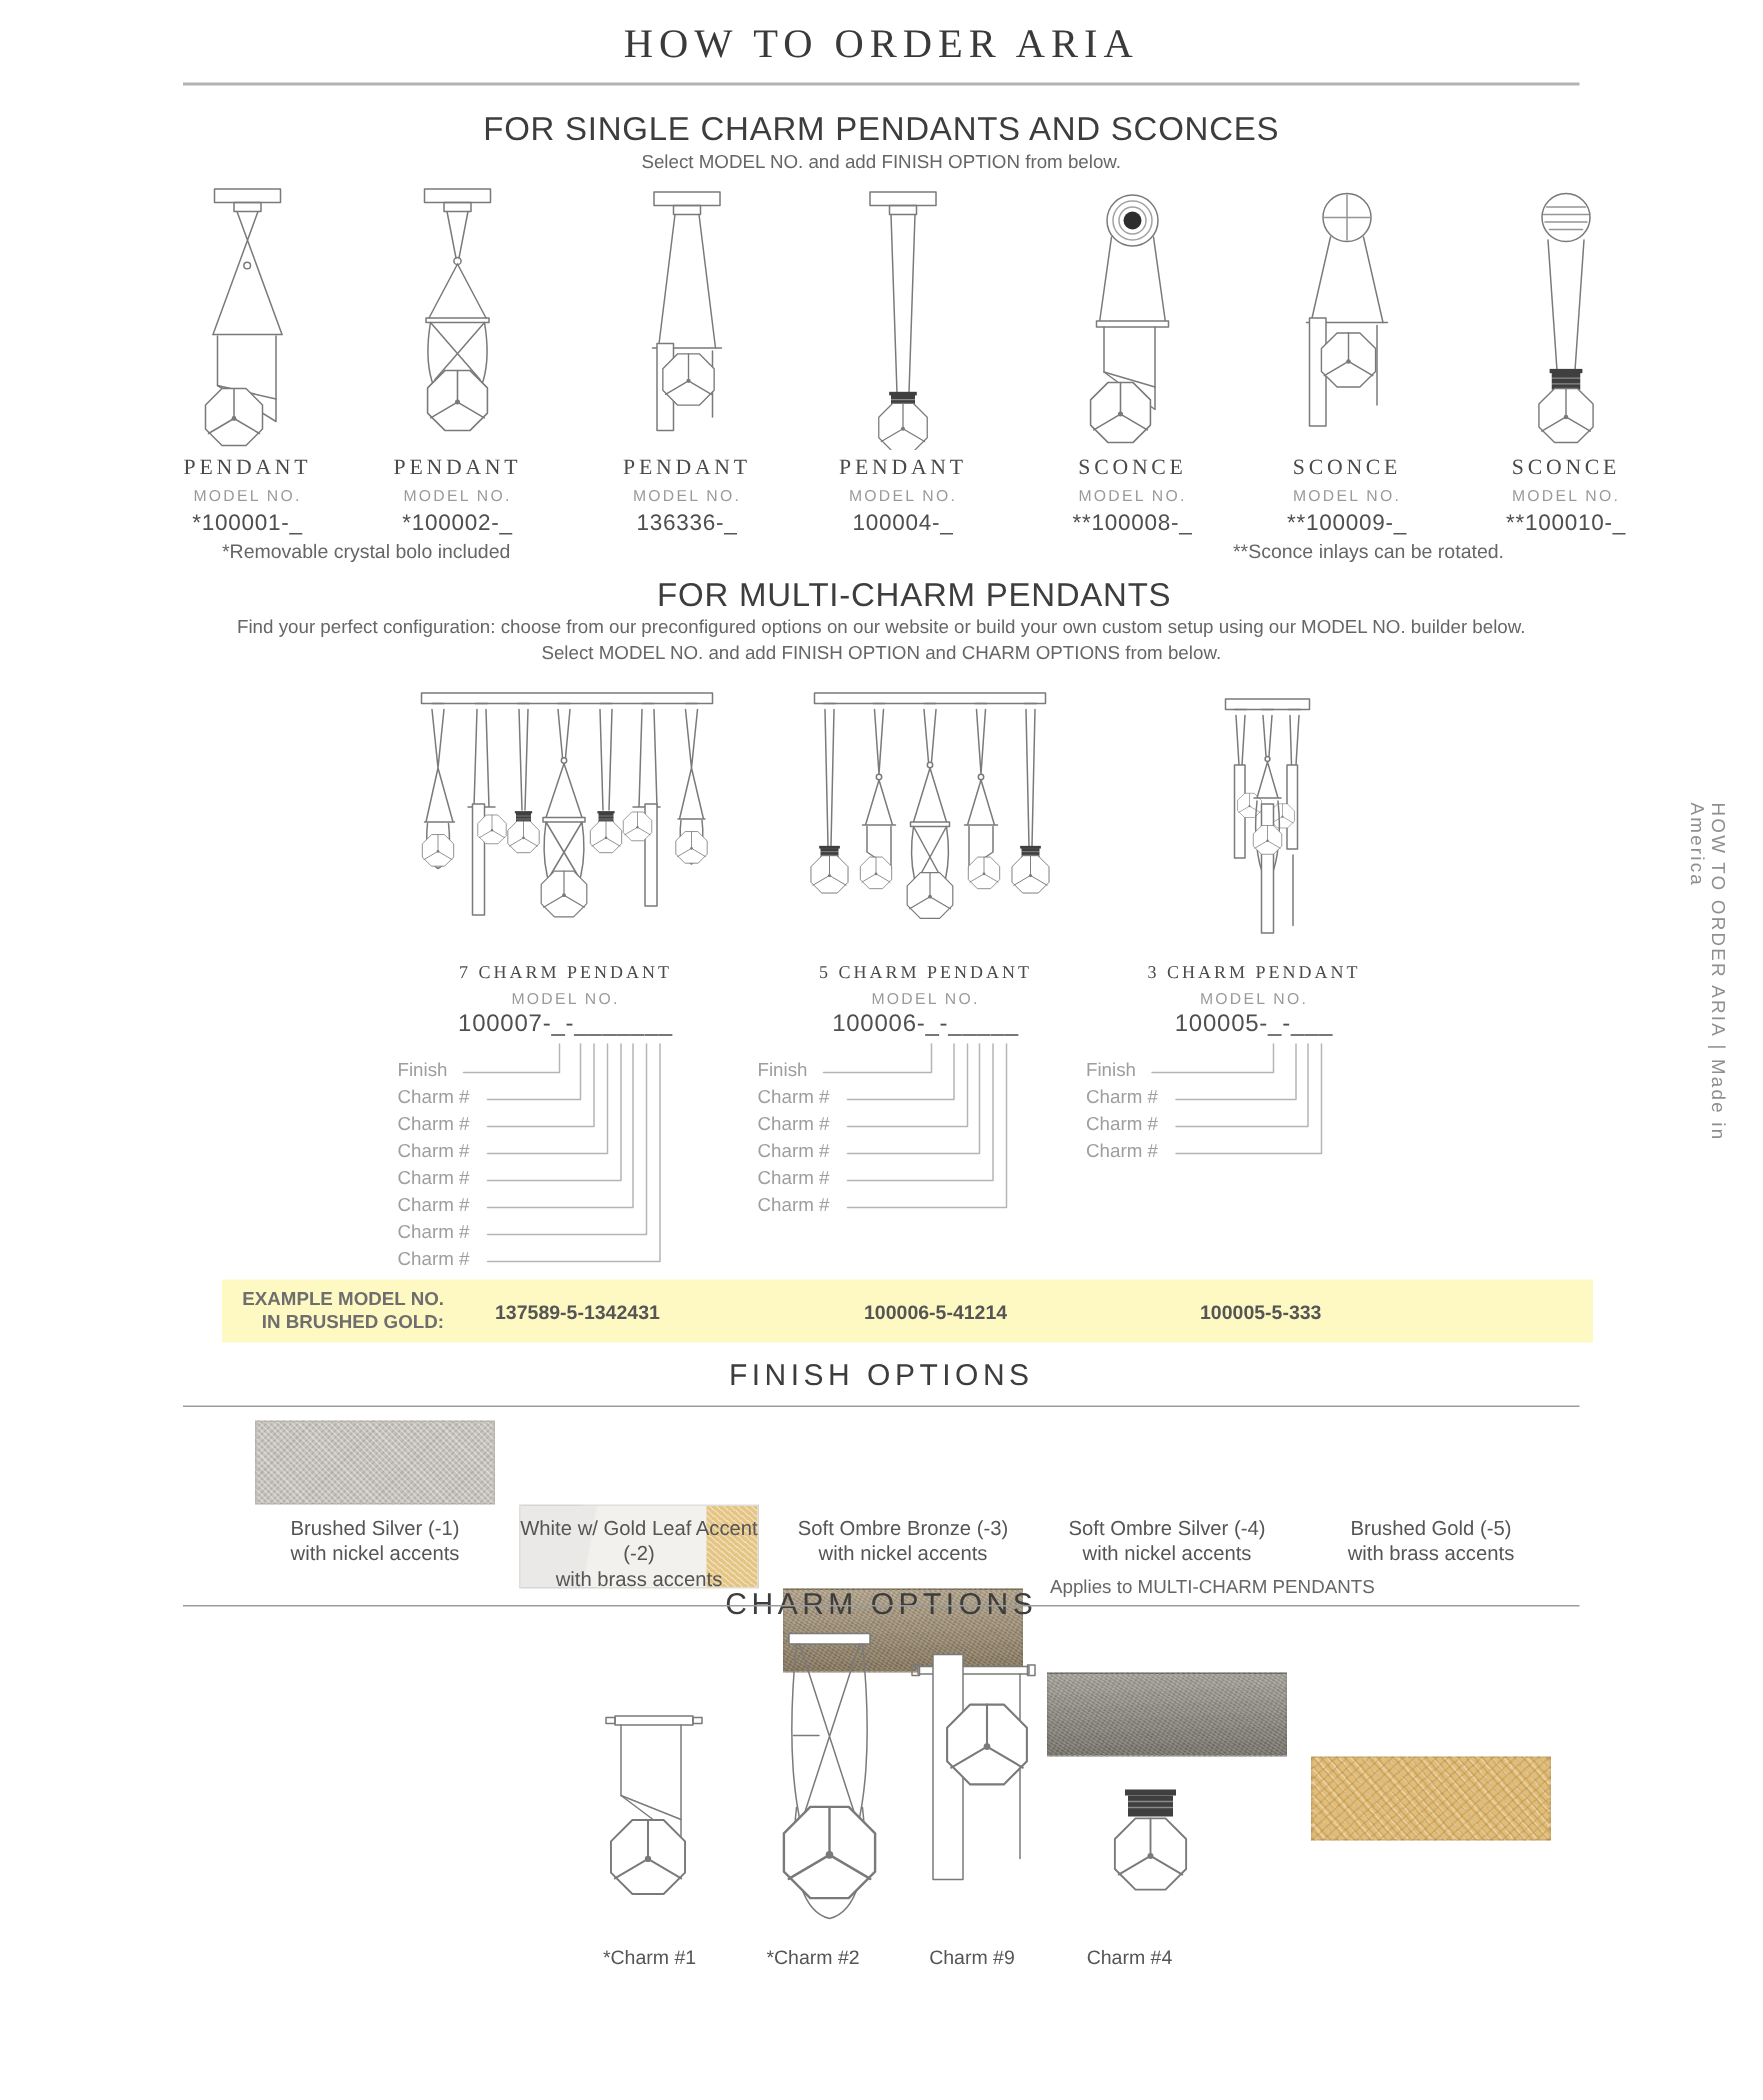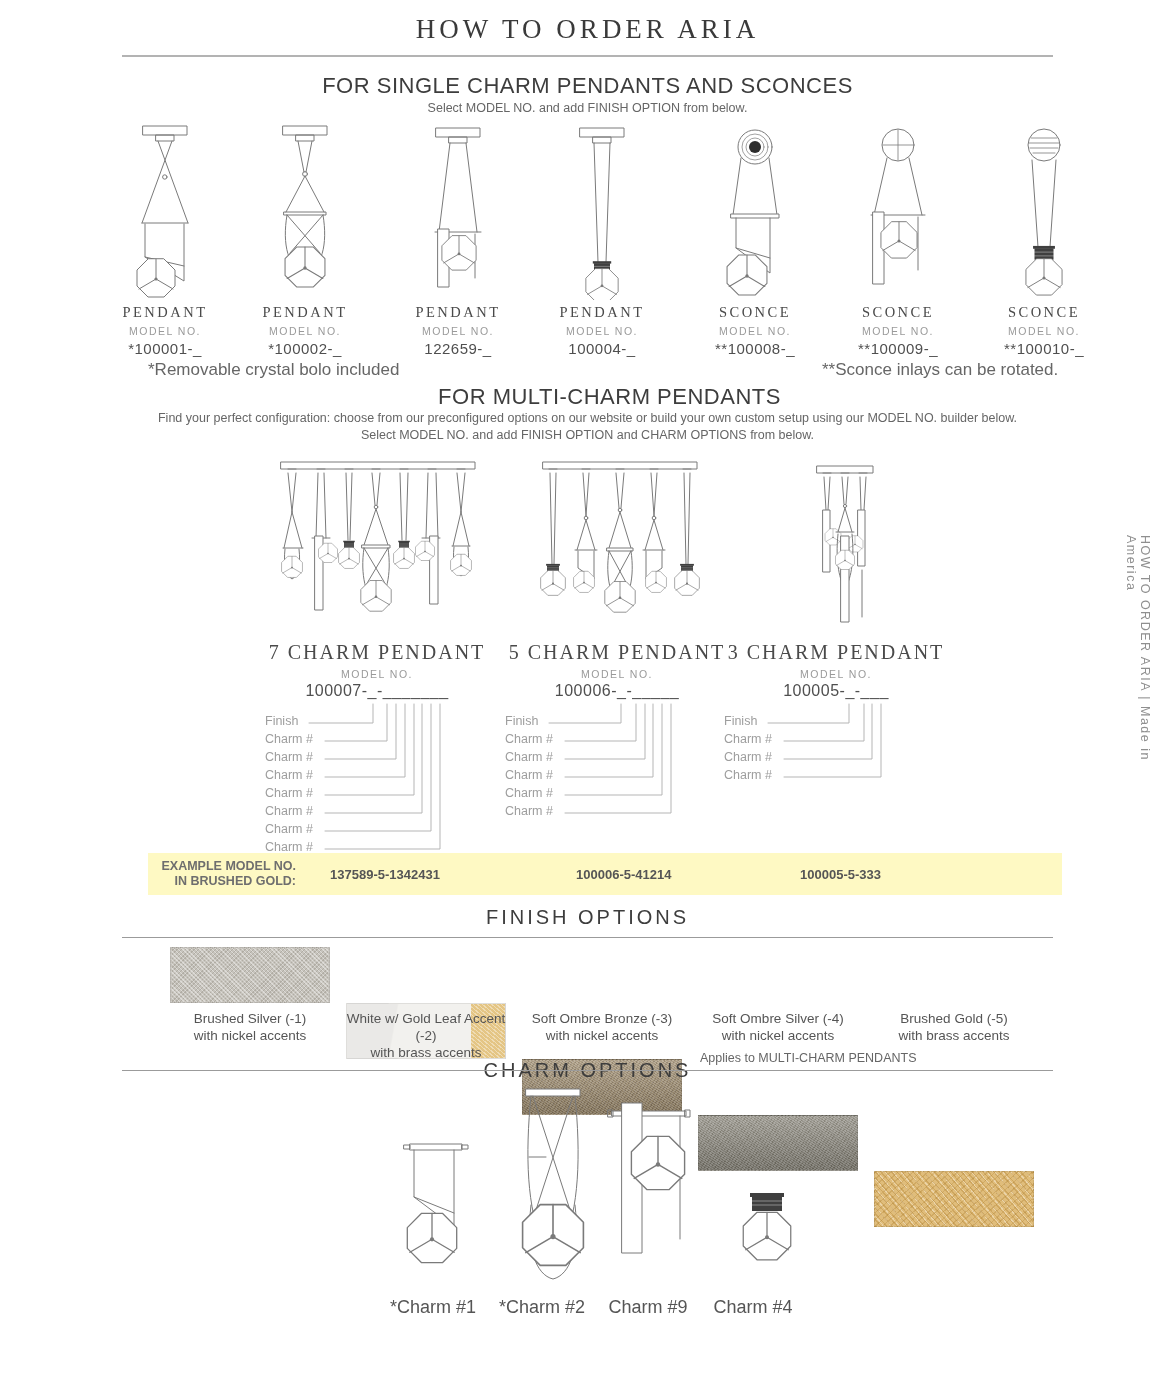"122659-_" div.pmodel { text: 122659- -> 136336- }
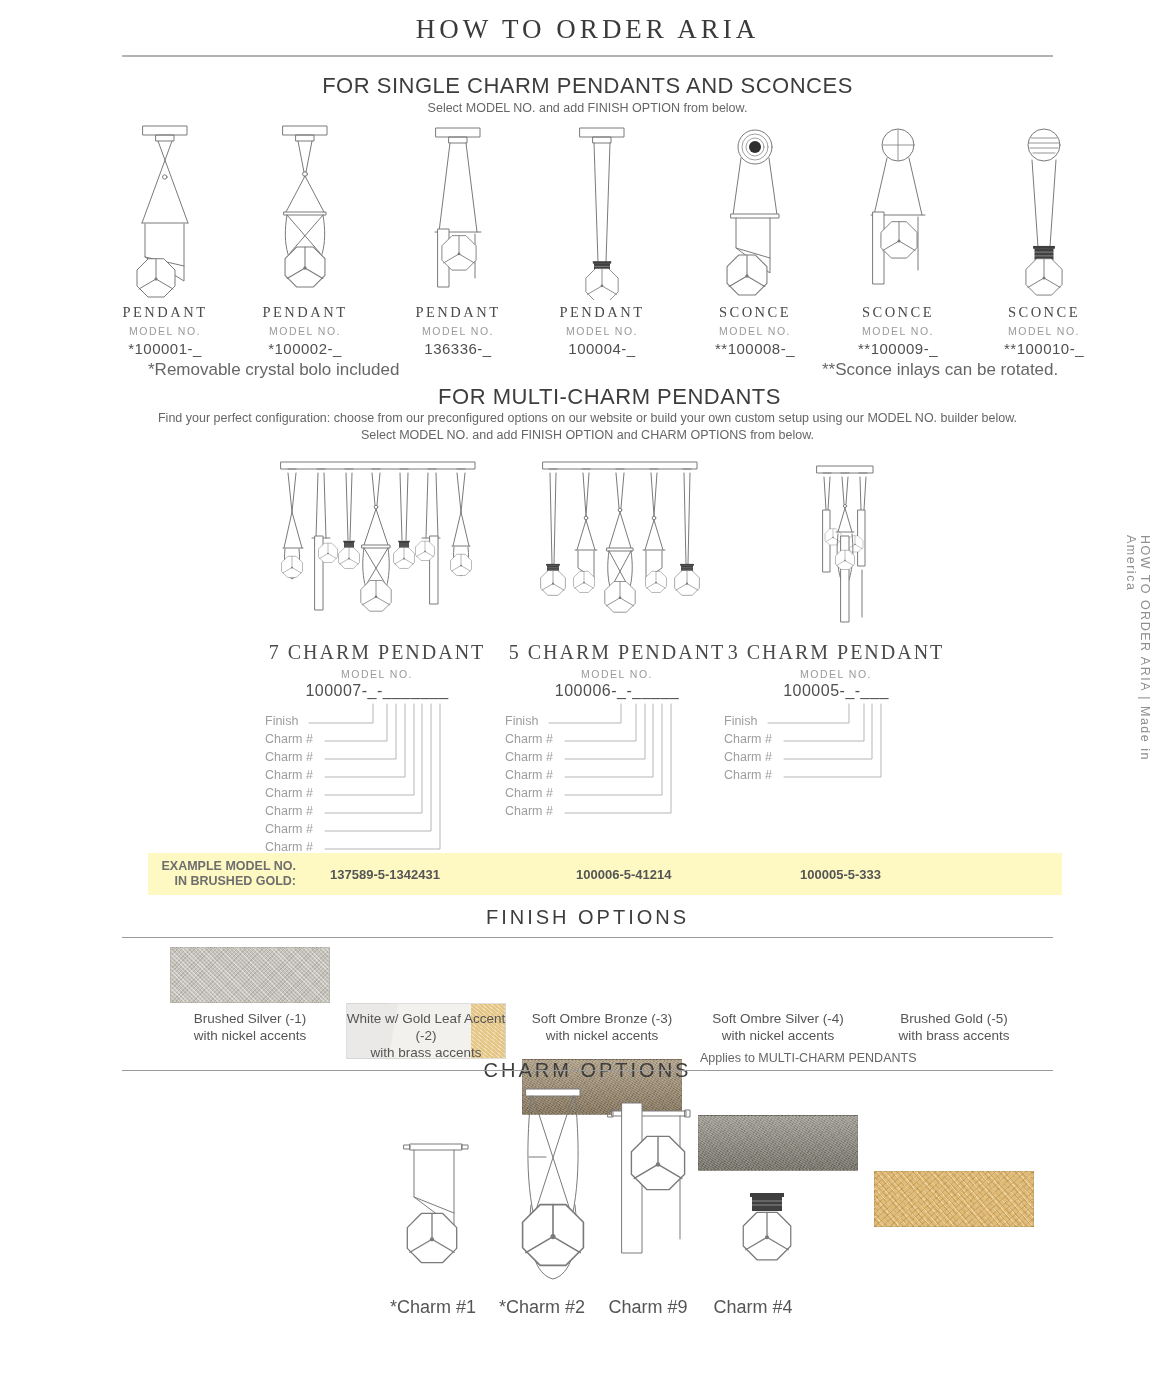"*Removable crystal bolo included" .footnote { font-size: 17px -> 13px }
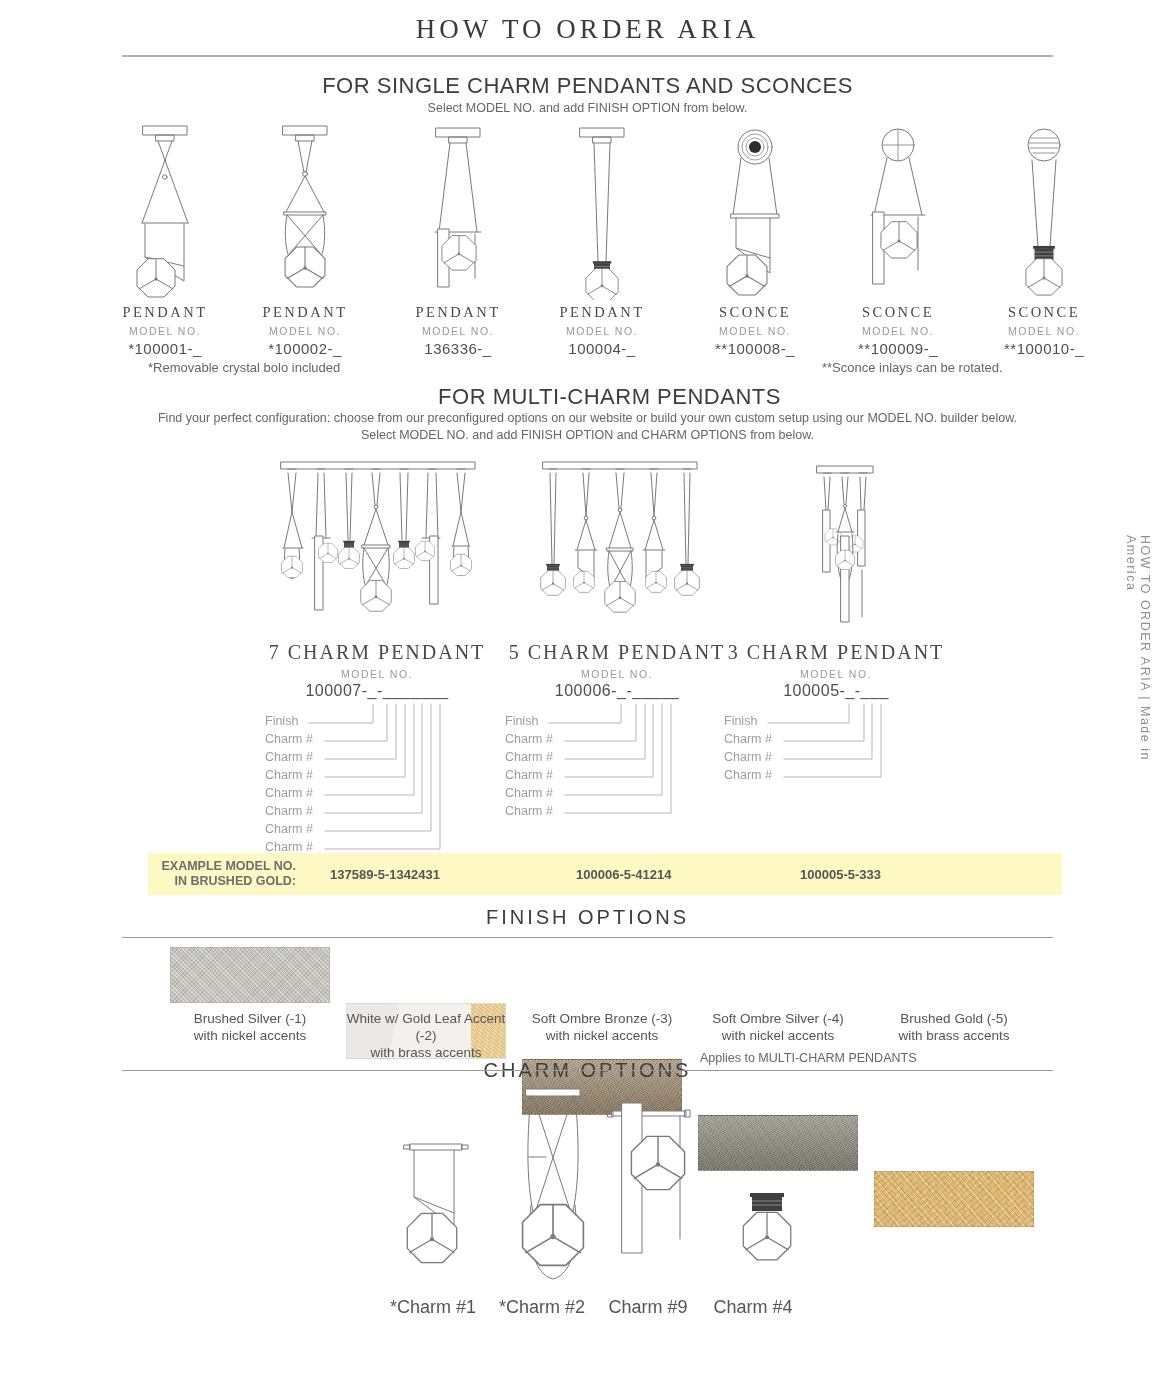"7 CHARM PENDANT" .btitle { font-size: 20px -> 12px }
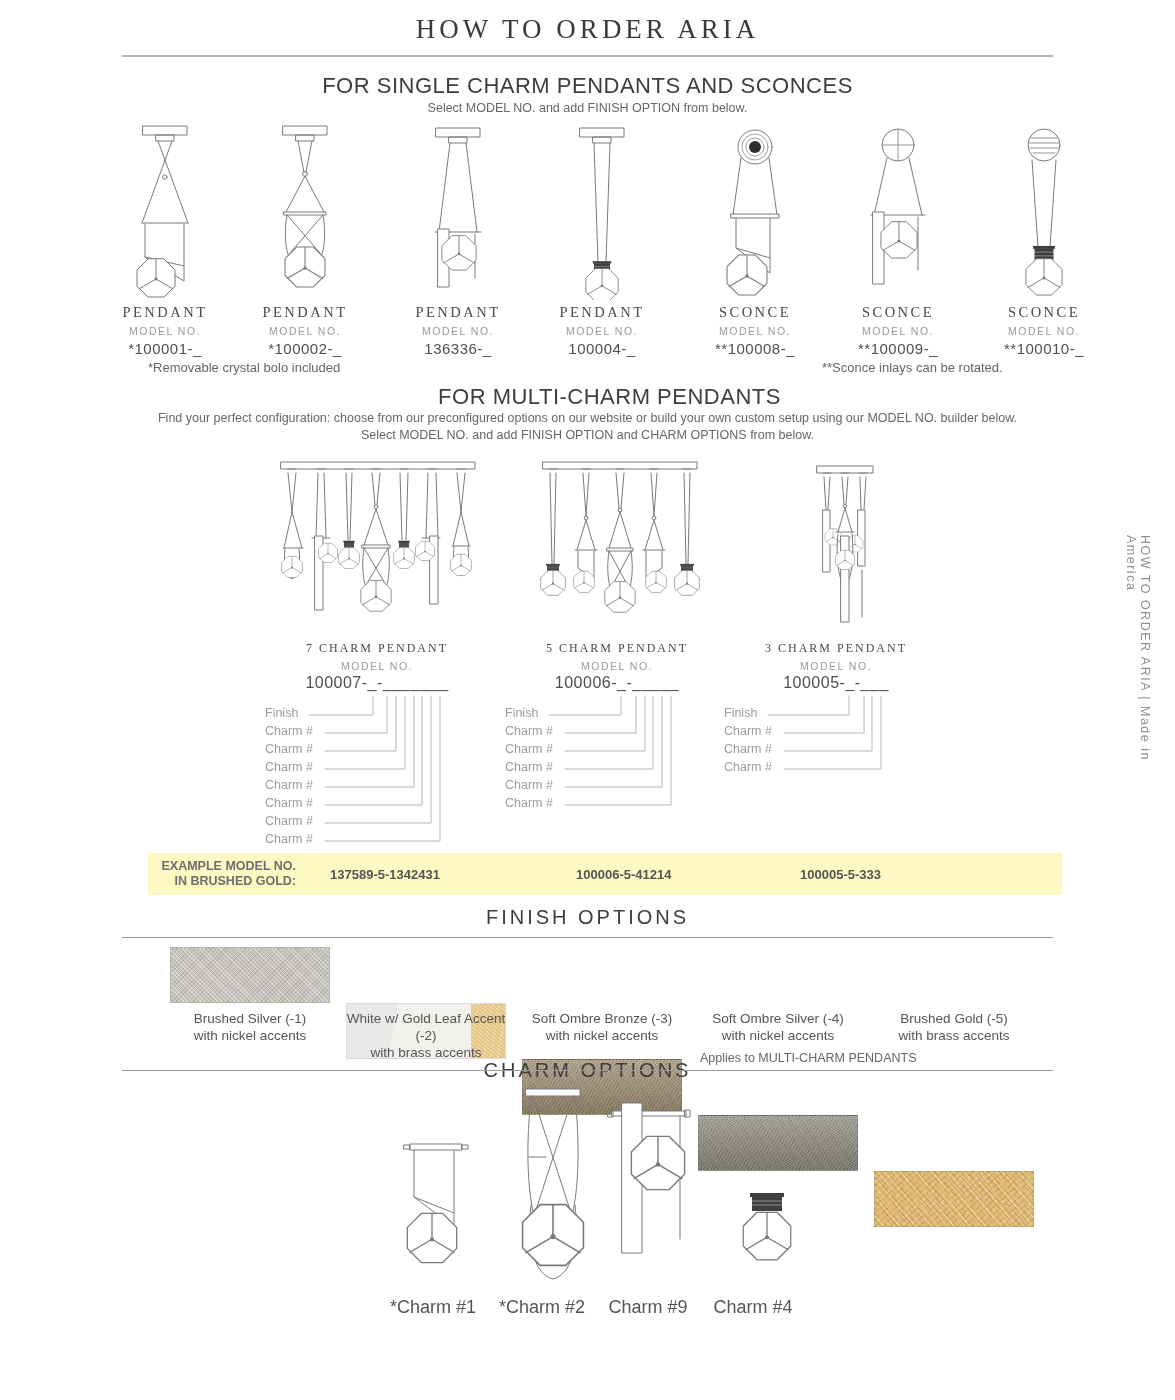"*Charm #1" .charm-label { font-size: 18px -> 13px }
